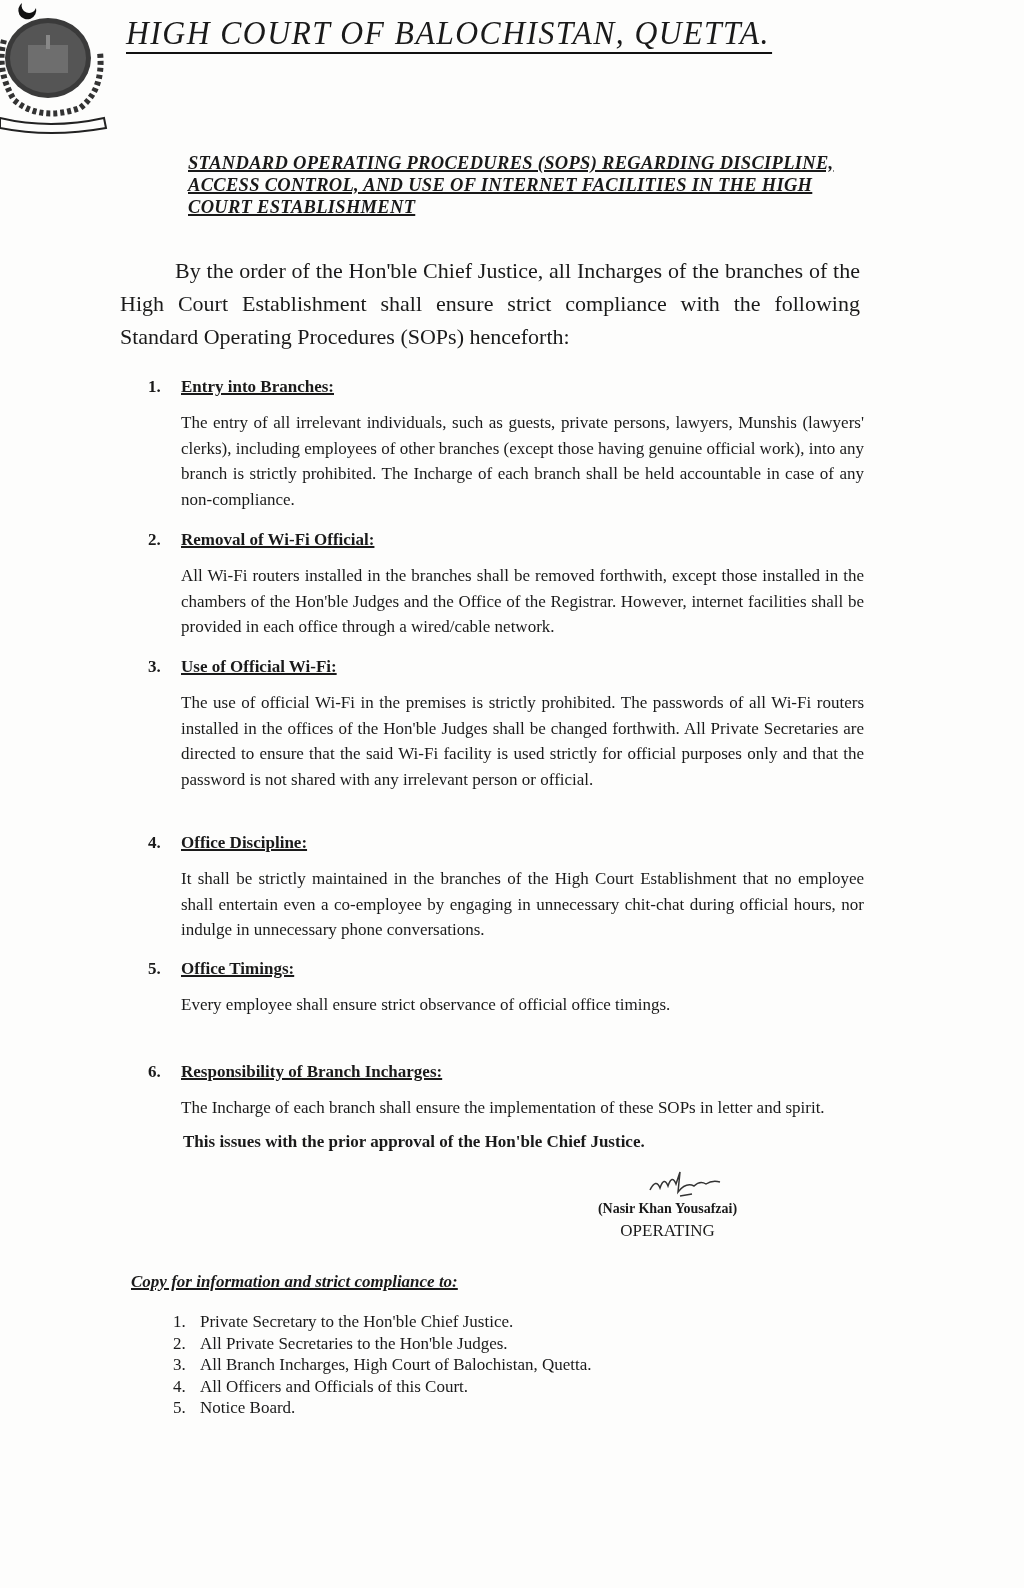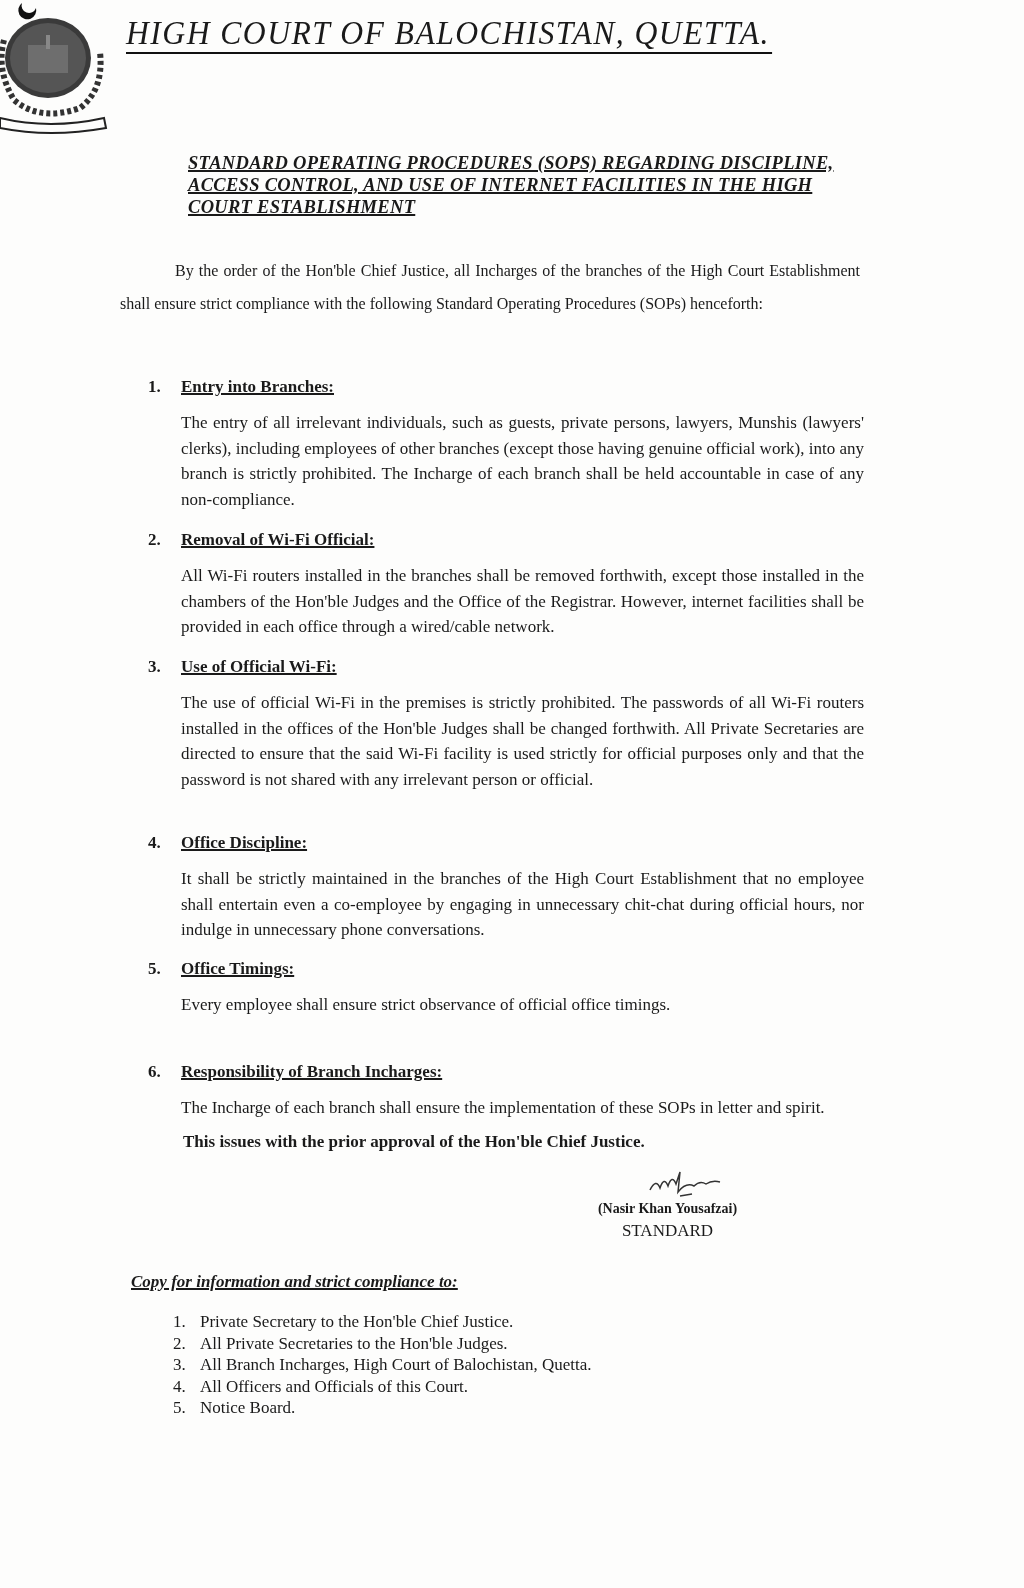"By the order of the" .intro { font-size: 16px -> 22px }
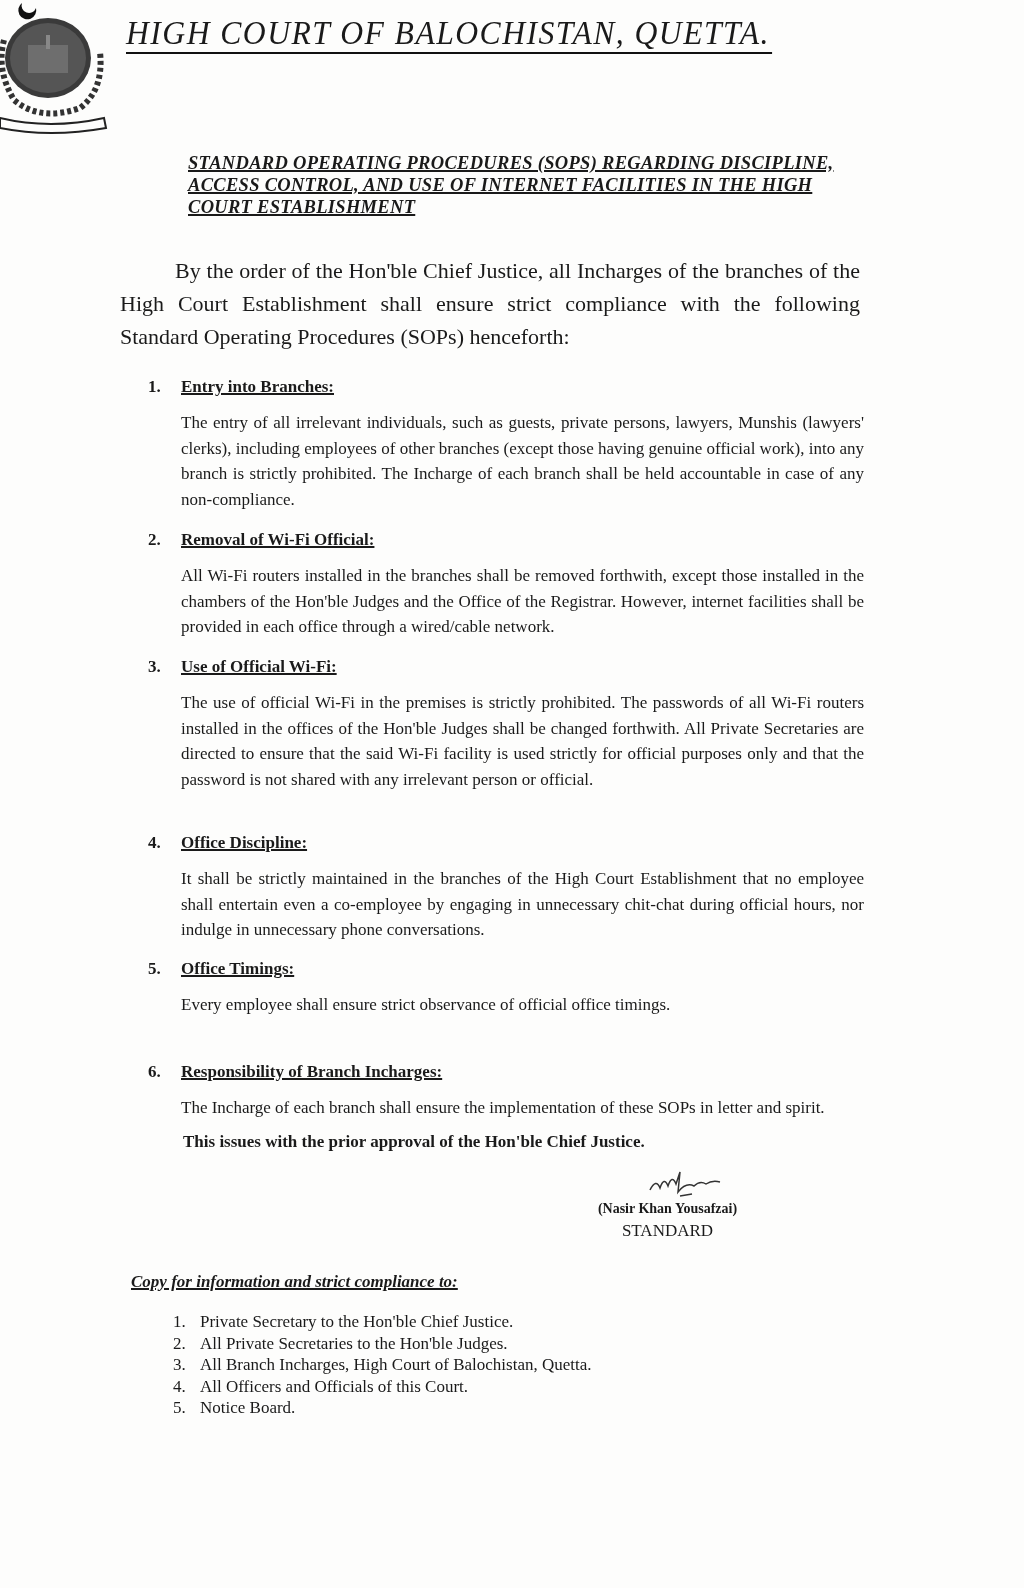"STANDARD" div.abs { text: STANDARD -> OPERATING }
